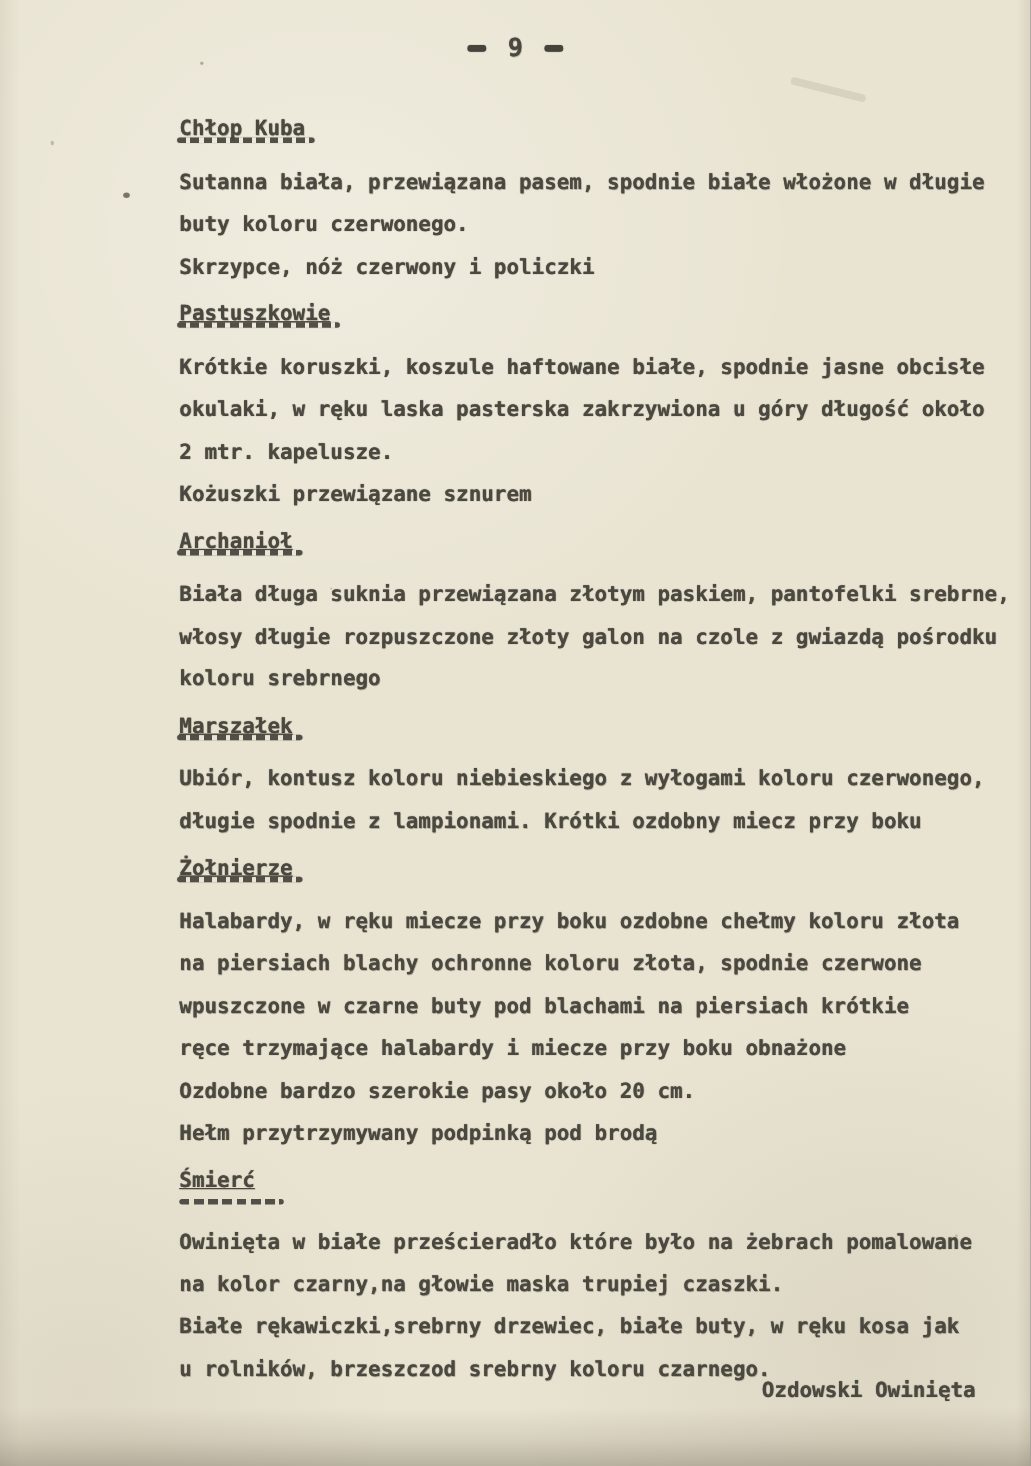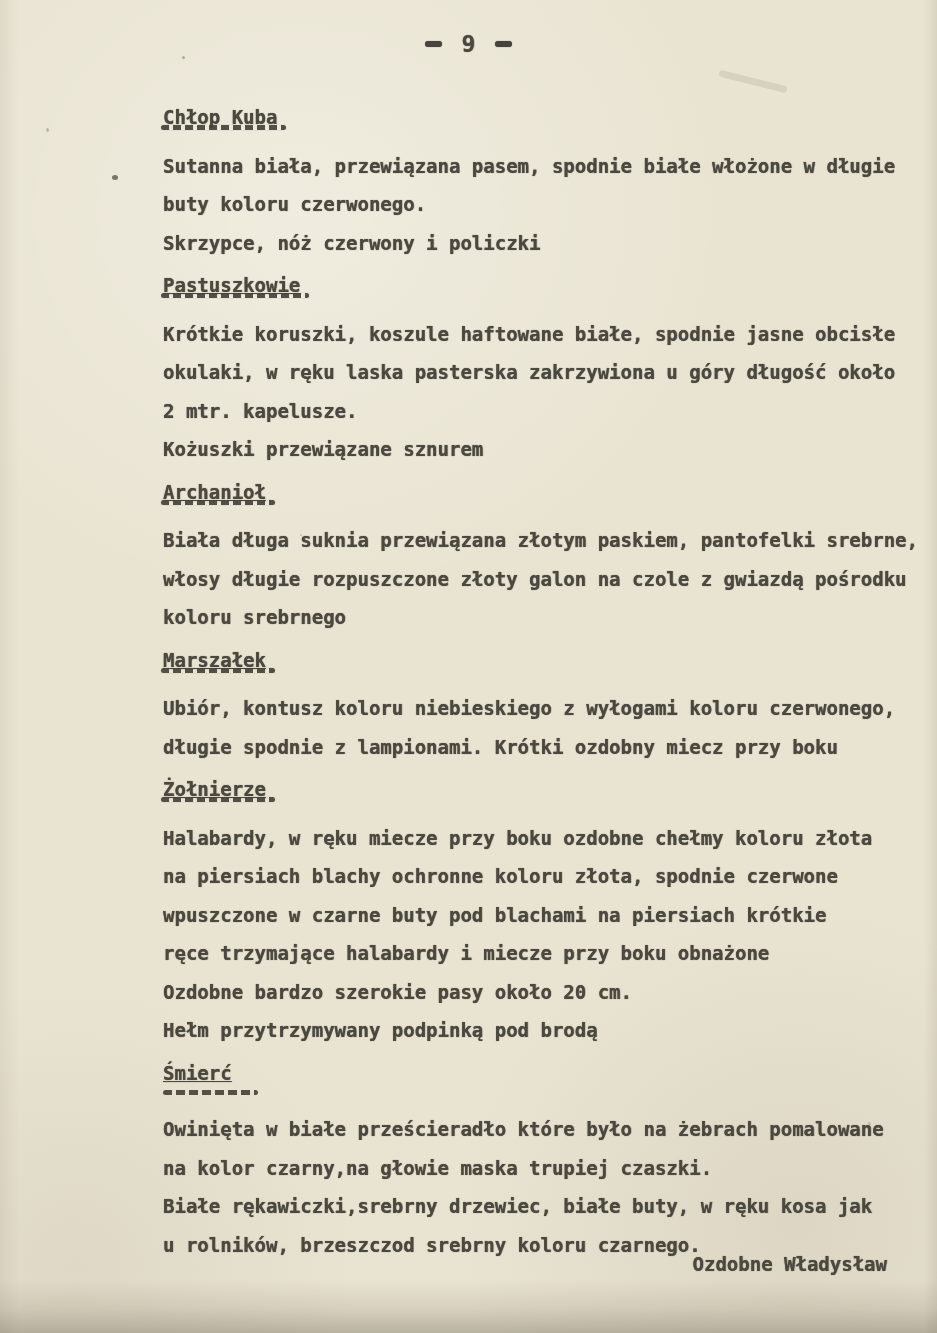"Ozdobne Władysław" div.signature { text: Ozdobne Władysław -> Ozdowski Owinięta }
